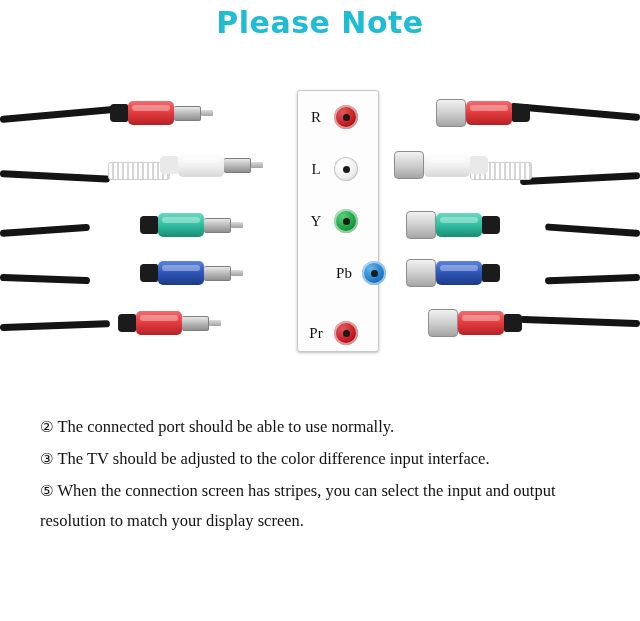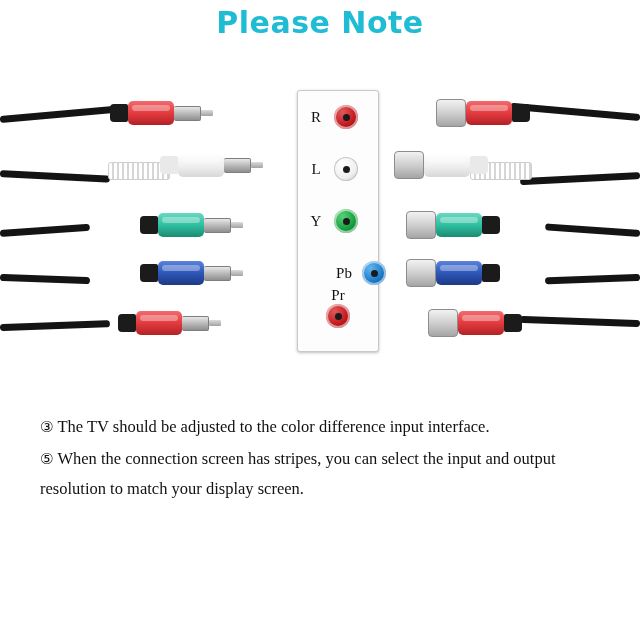"Pr" div.jack-row { flex-direction: column -> none; top: 196px -> 216px }
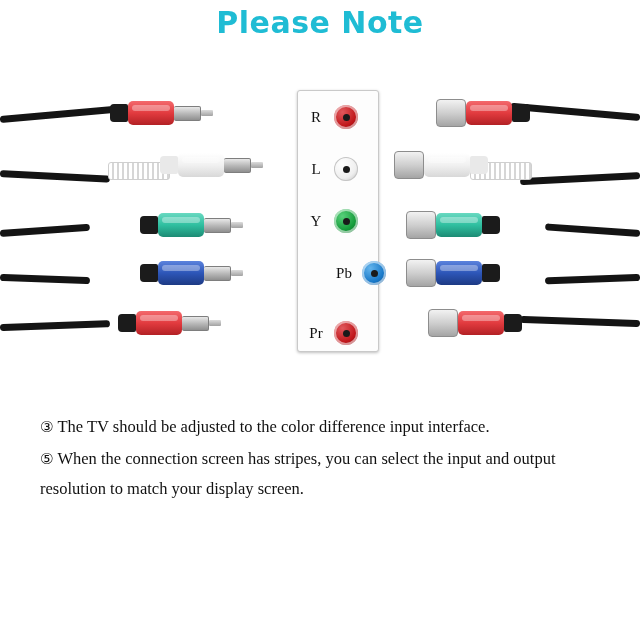"② The connected port should" div.note { html: none -> <div> <span>②</span><span>The connected port should be able to use normally.</span> </div> }
